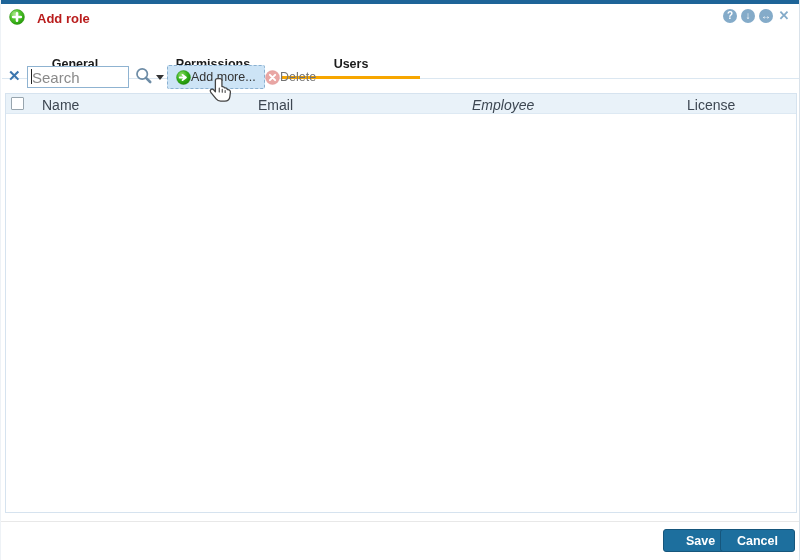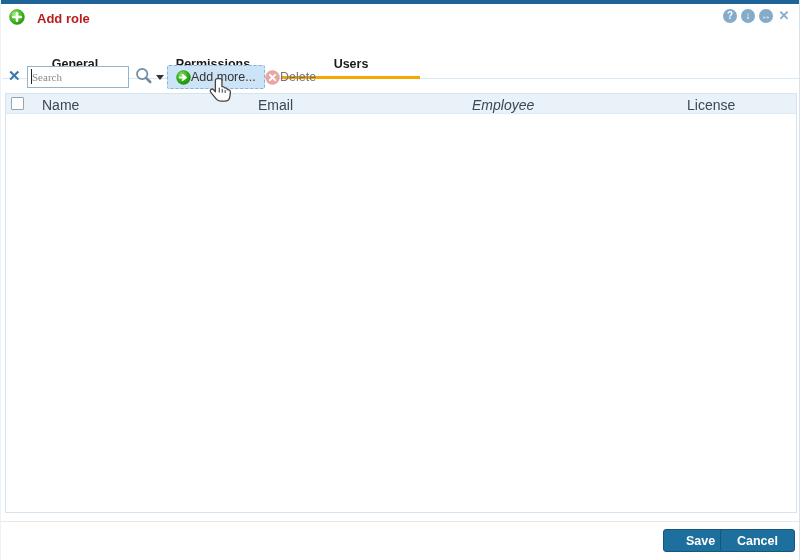"Search" .search-wrap input { font-family: Liberation Serif, serif -> Liberation Sans, sans-serif; font-size: 11px -> 15px }
